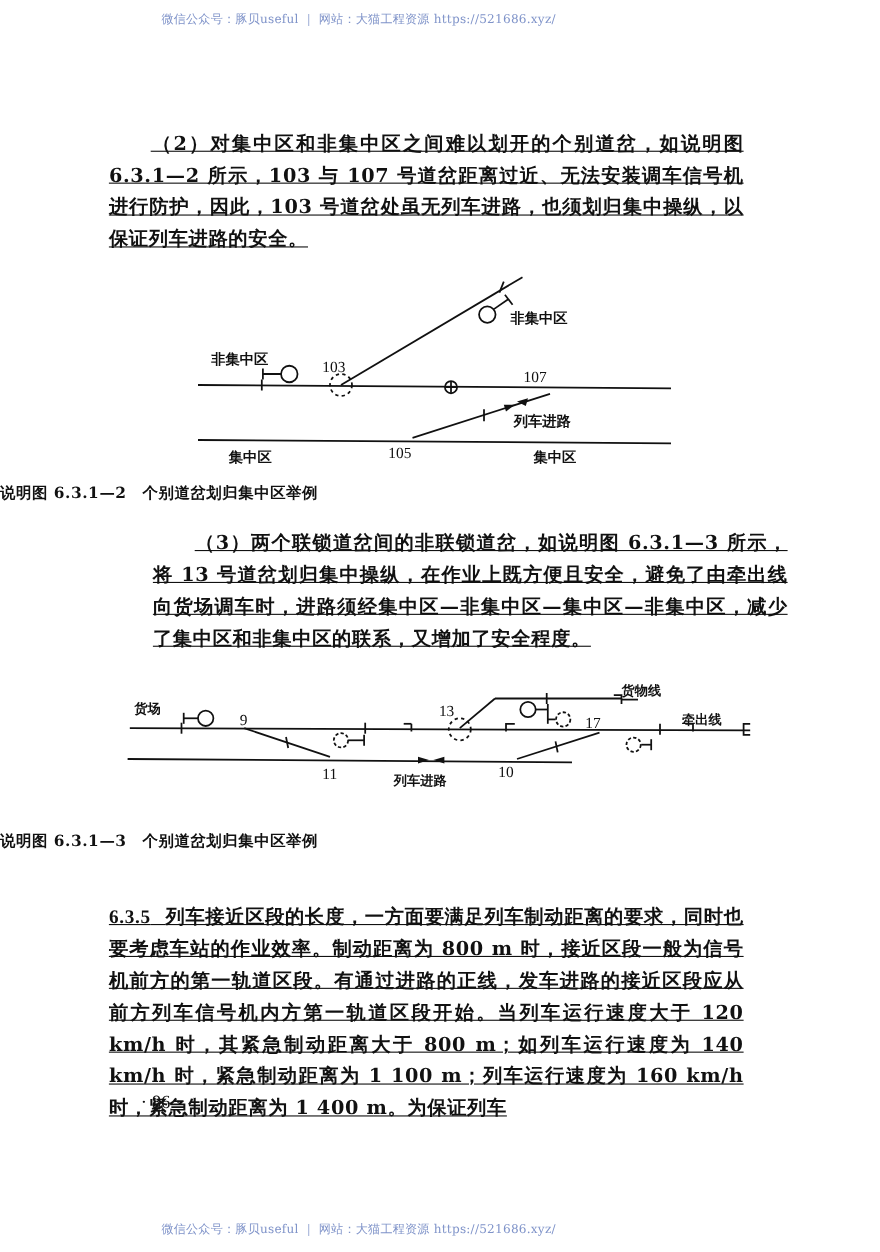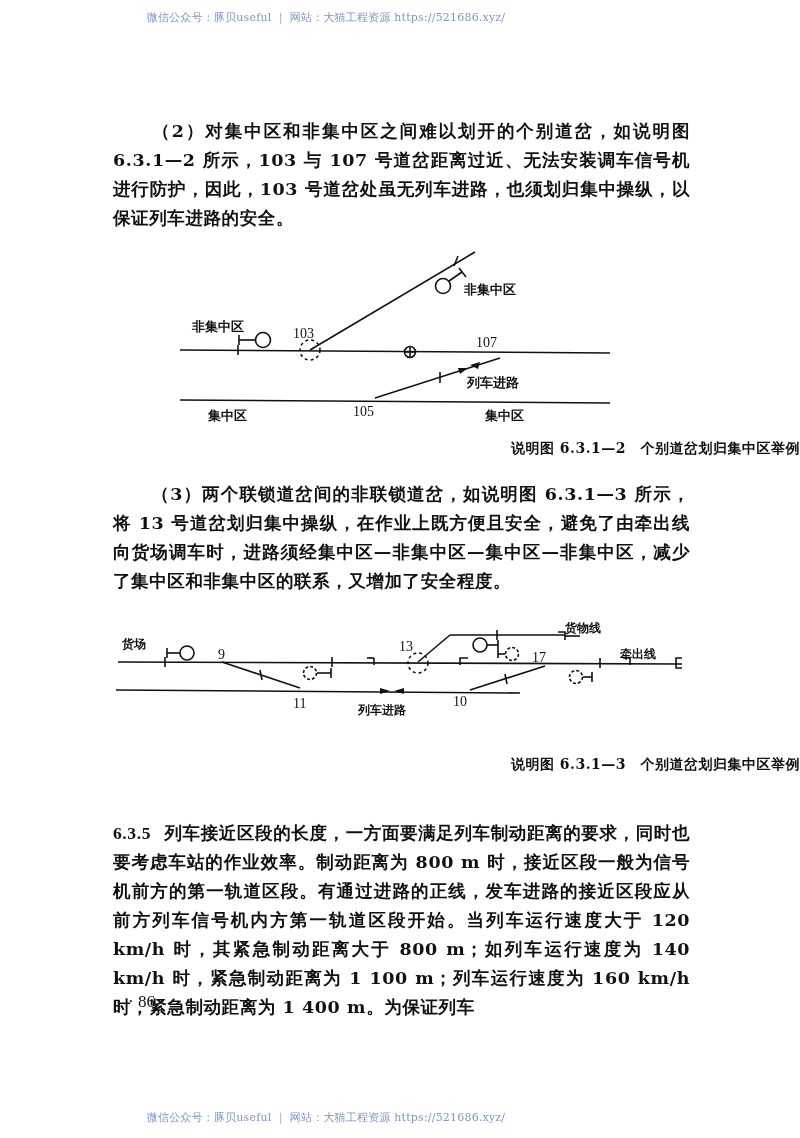"（2）对集中区和非集中区之间难以划开的个别道岔，如说明图 6.3.1—2" .para { left: 113px -> 99px; text-decoration: none -> underline }
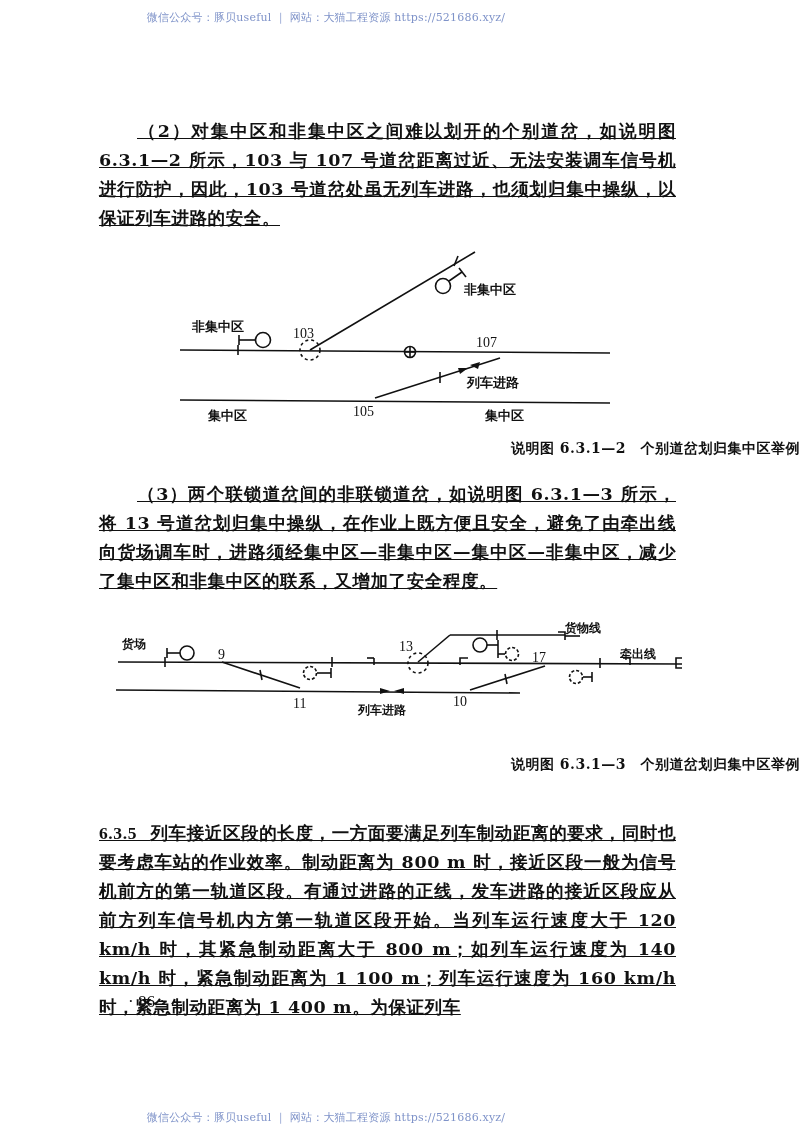"说明图 6.3.1—2 个别道岔划归集中区举例" .caption { text-align: right -> left }
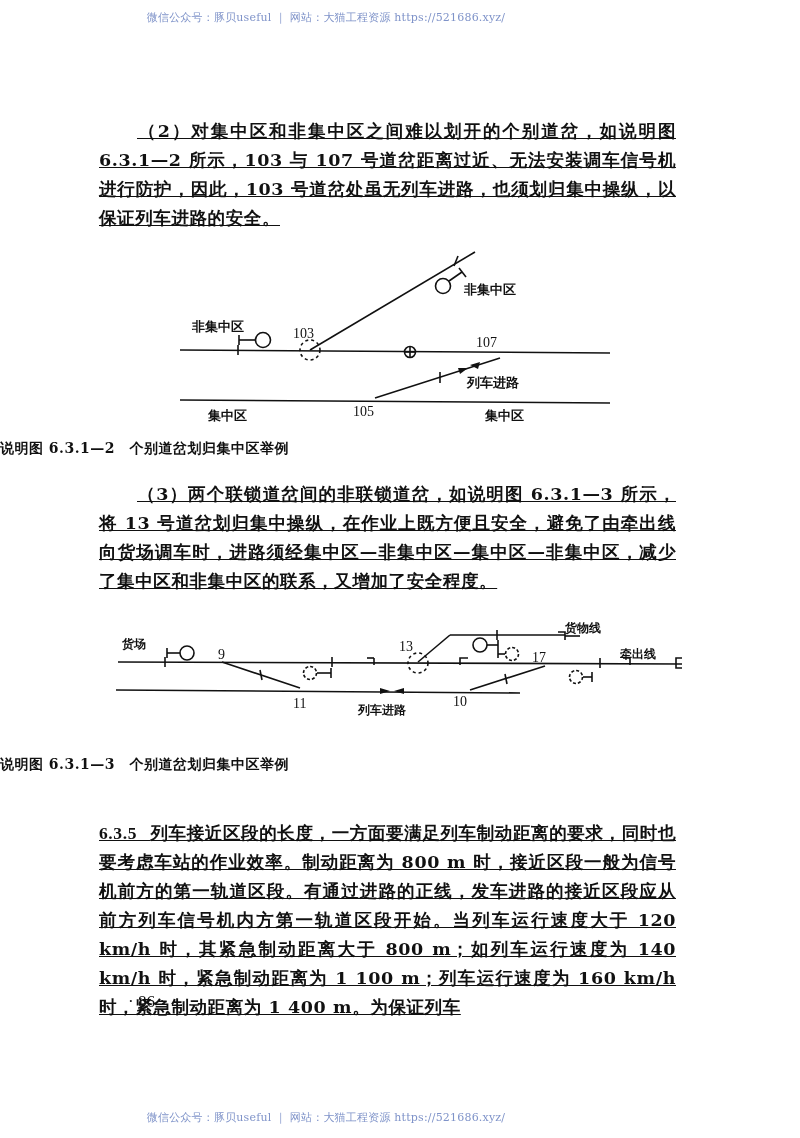"（3）两个联锁道岔间的非联锁道岔，如说明图 6.3.1—3 所示，将 13" div.para { margin-left: none -> 40px }
